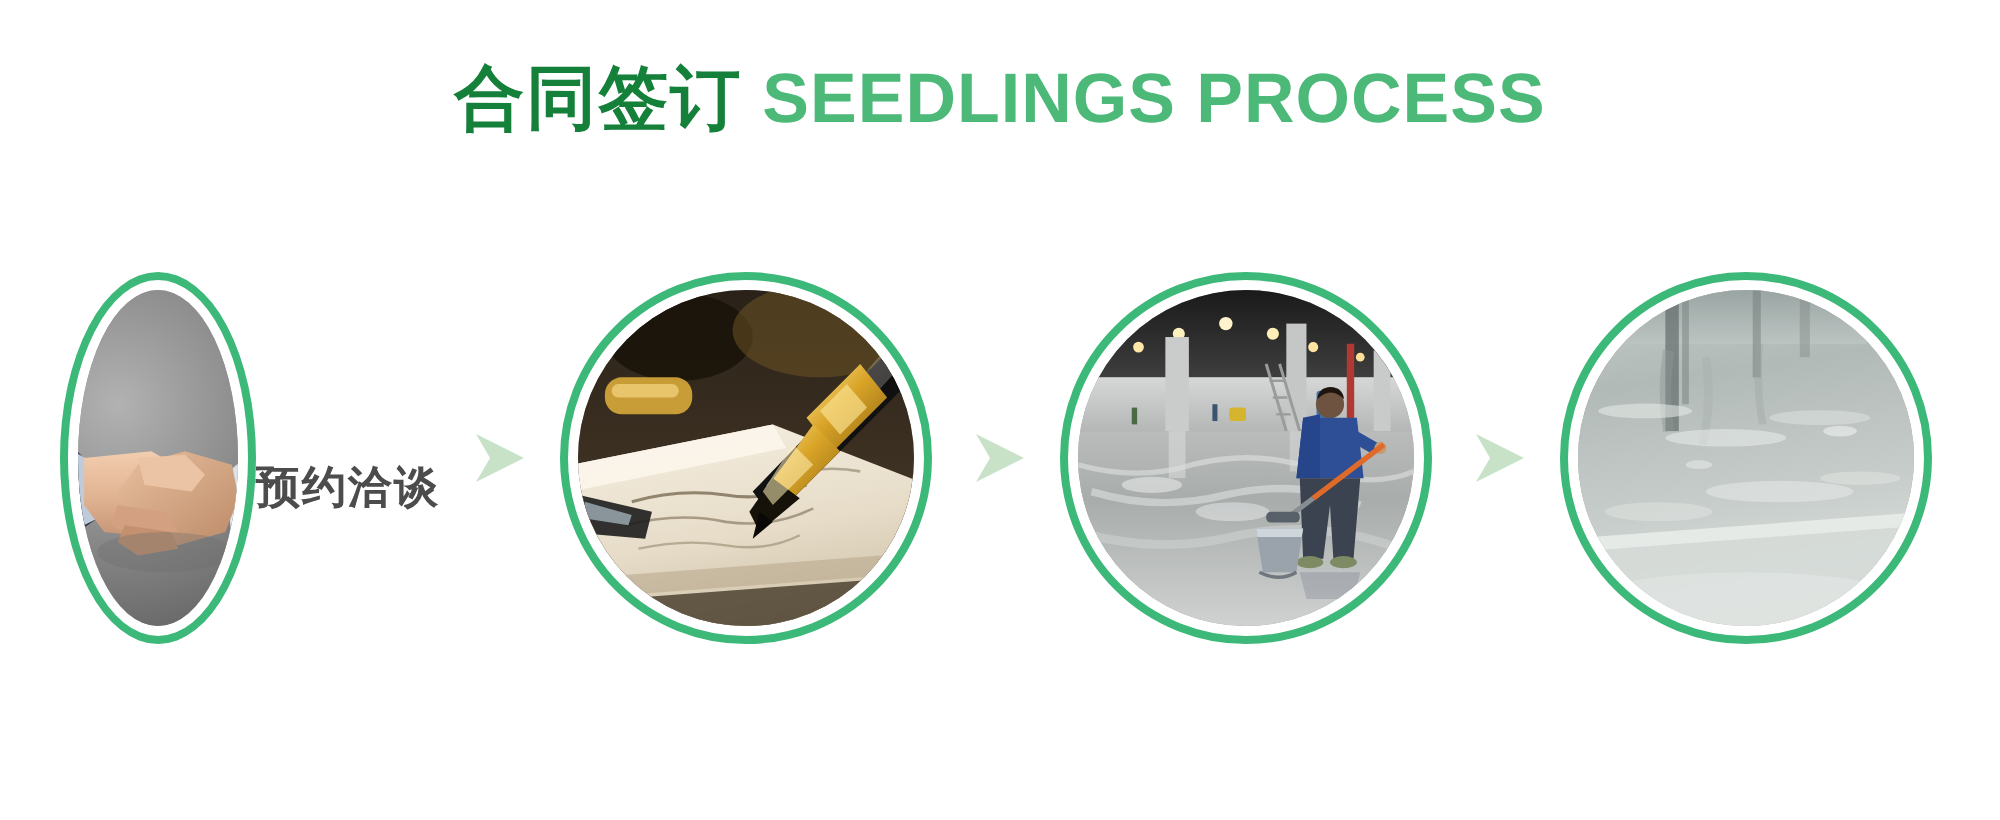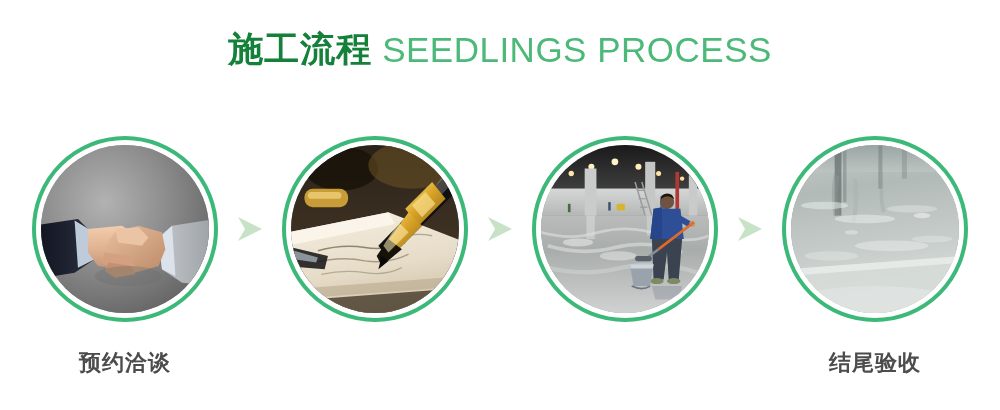"施工流程" span.title-cn { text: 施工流程 -> 合同签订 }
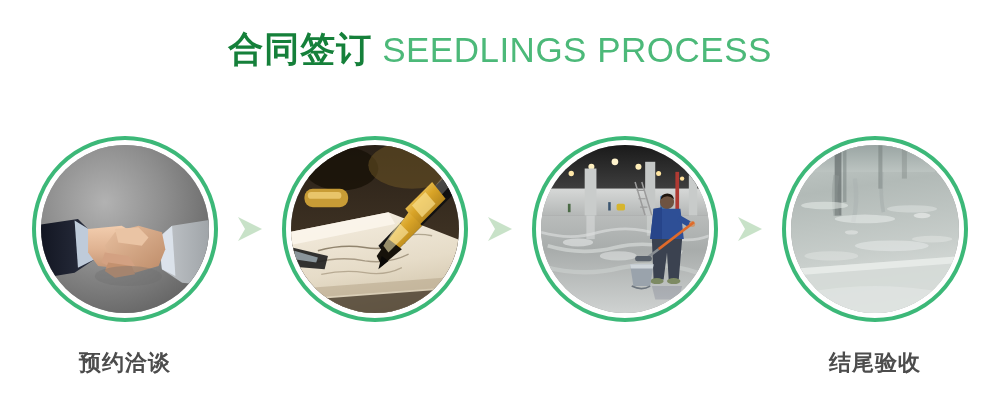"SEEDLINGS PROCESS" .title-en { font-weight: normal -> bold }
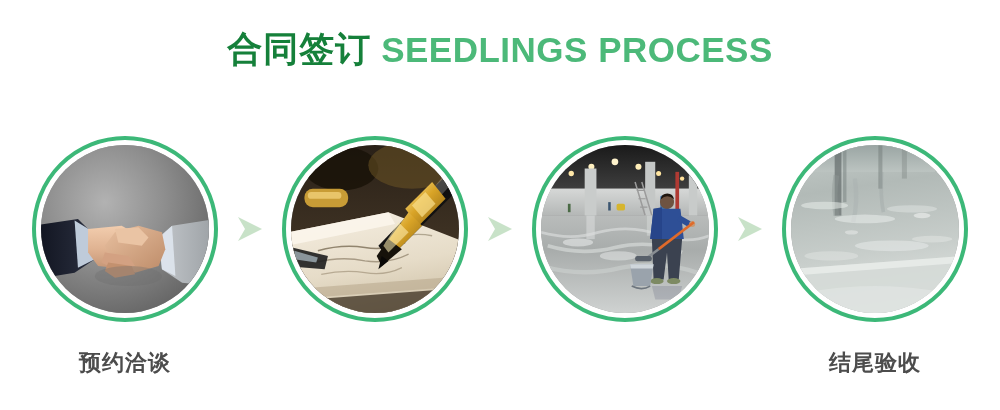"预约洽谈" .step { flex-direction: column -> row }
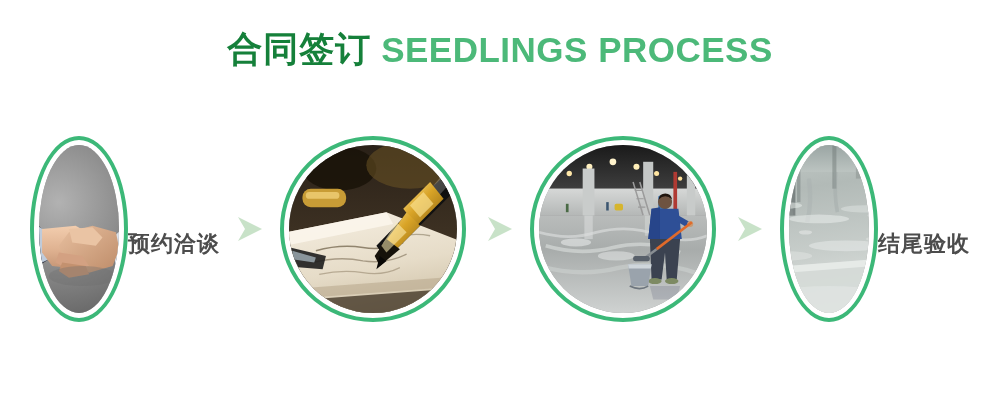"结尾验收" div.step-label { html: <div>结尾验收</div> -> none }
